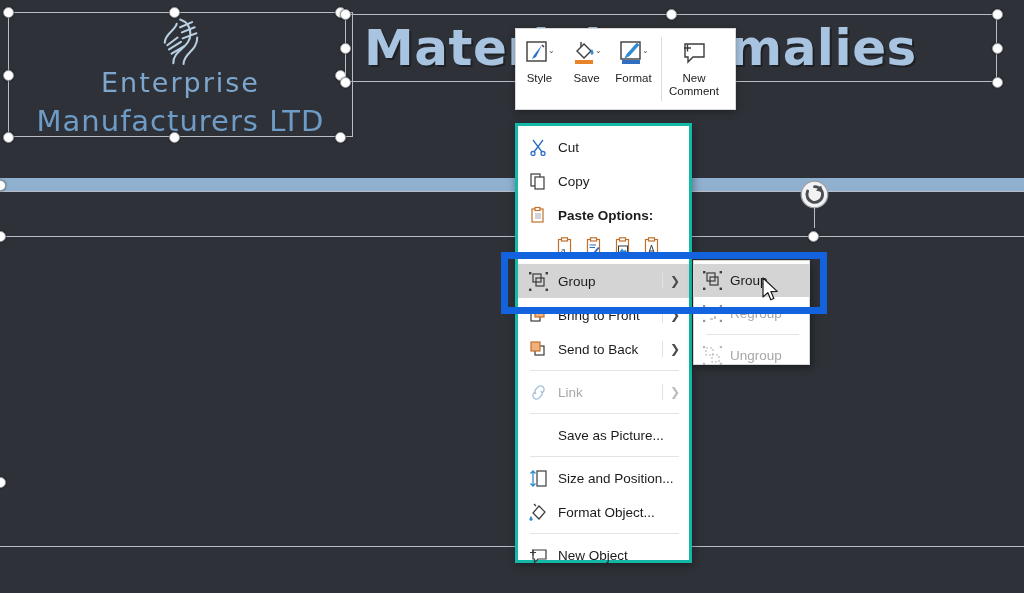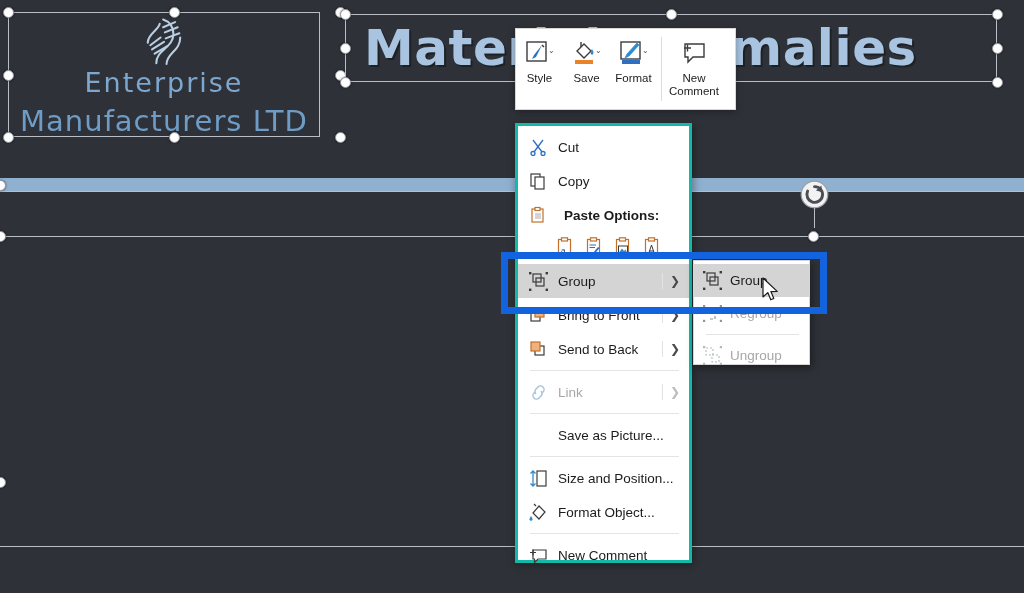"Enterprise" #logo-box { width: 312px -> 345px }
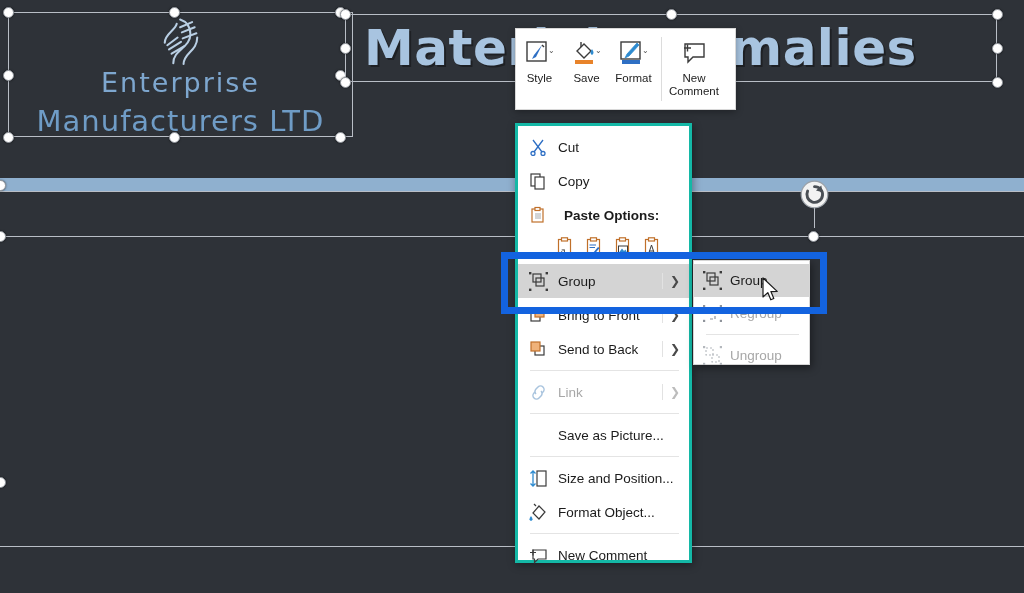"Paste Options:" .mi.bold .lbl { margin-left: 6px -> none }
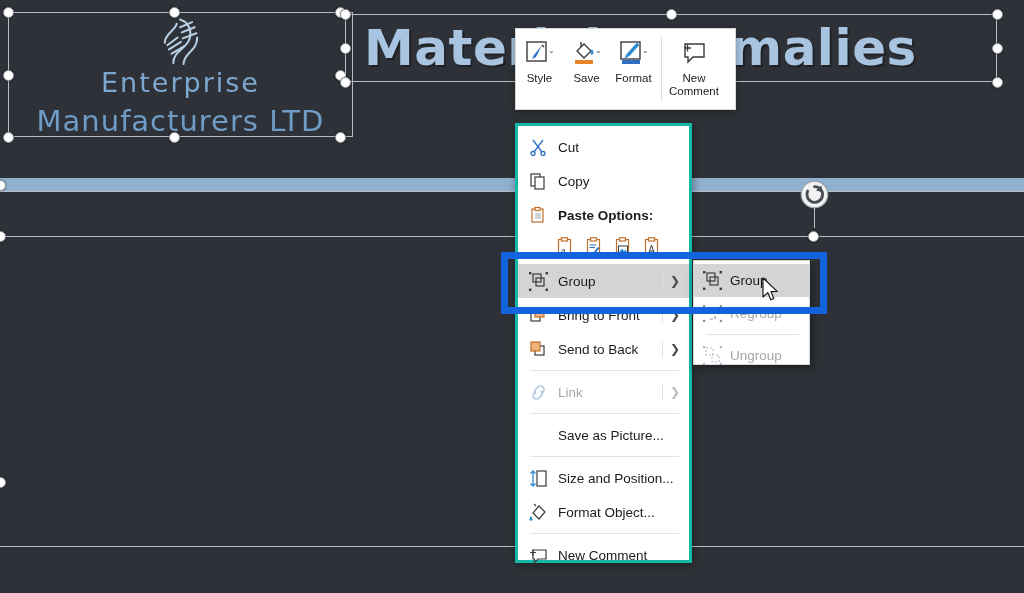"New Comment" div.lbl { text: Comment -> Object }
